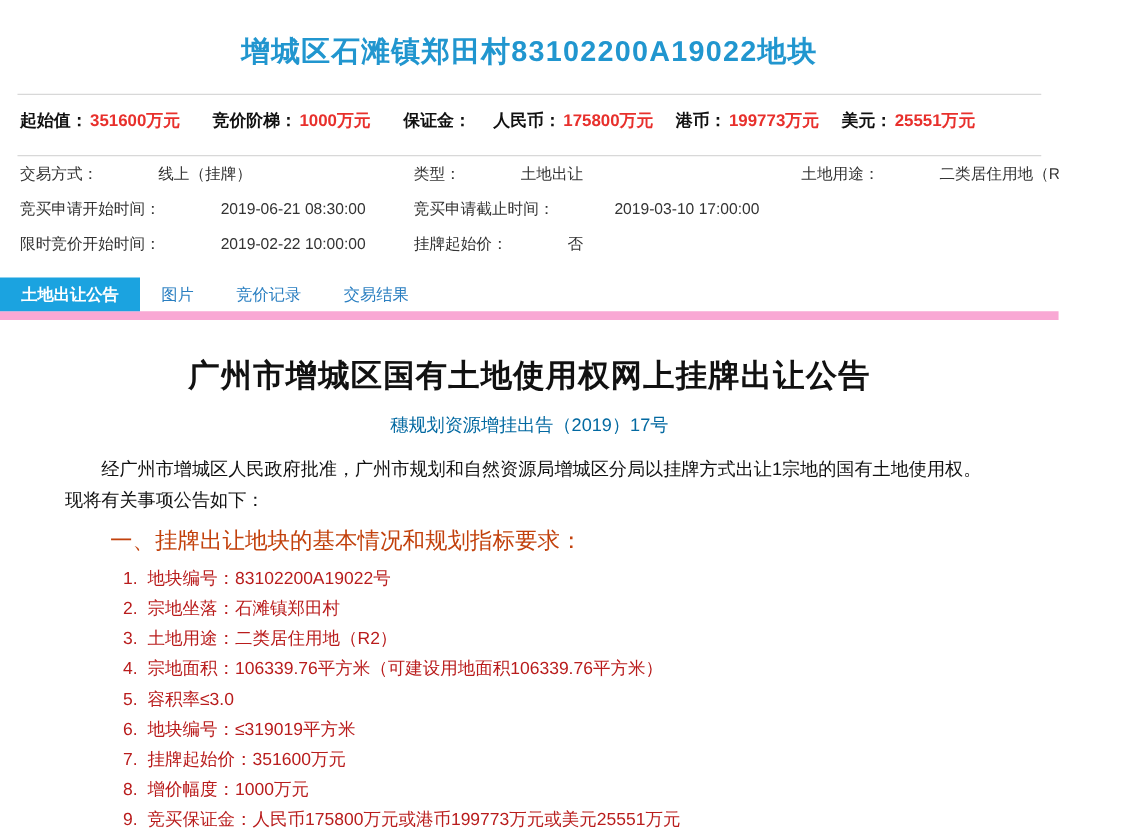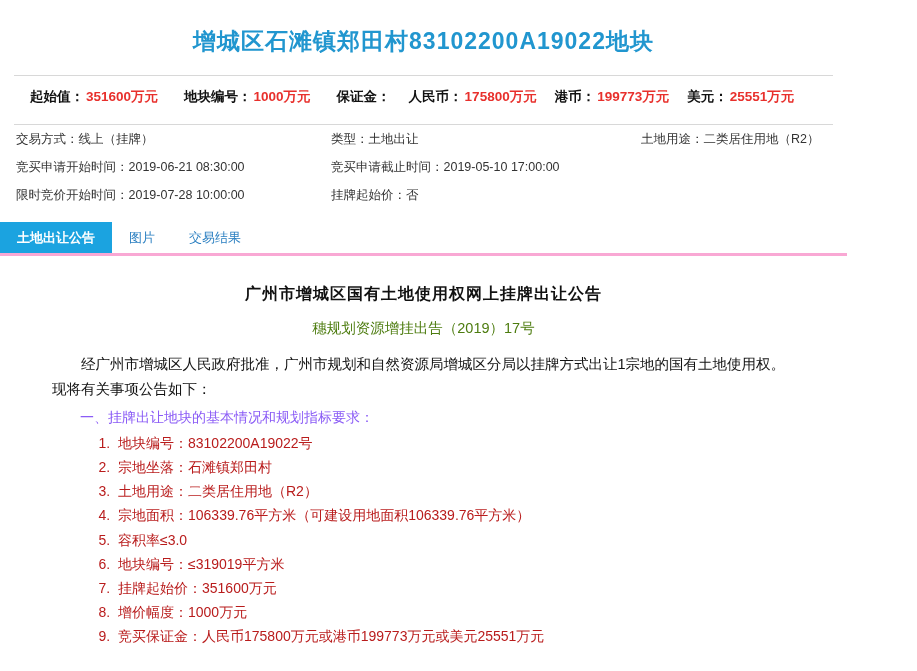"起始值： 351600万元" .price-row { margin-left: 14px -> none }
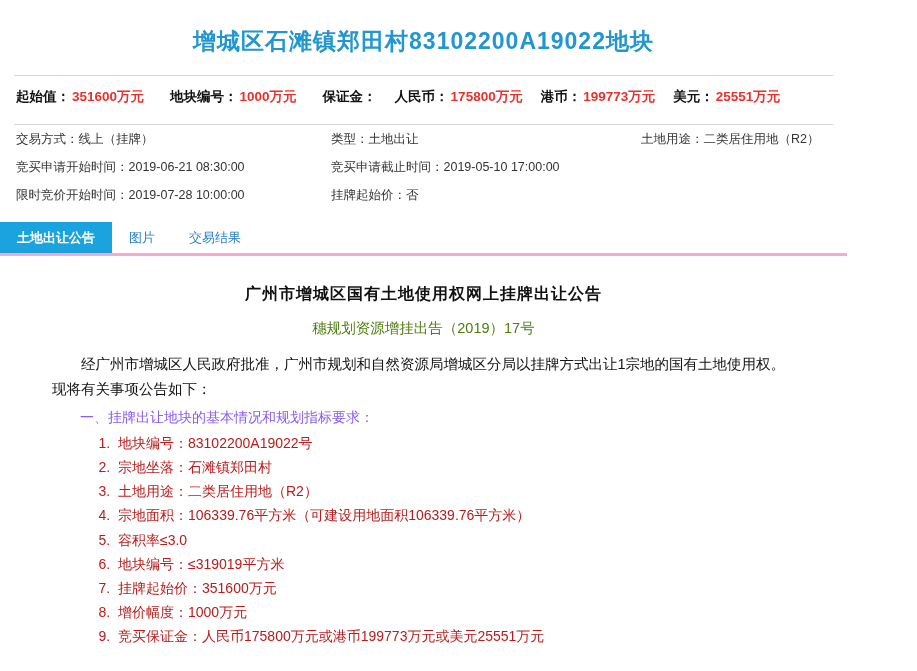"地块编号：" span.lbl { text: 地块编号 -> 竞价阶梯 }
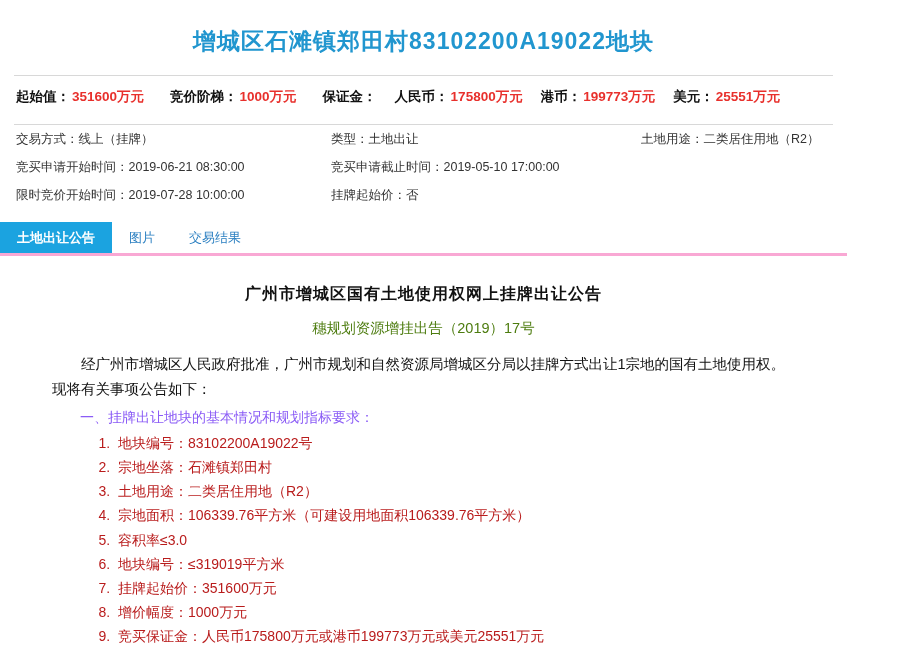"线上（挂牌）" .info-cell .v { margin-left: none -> 48px }
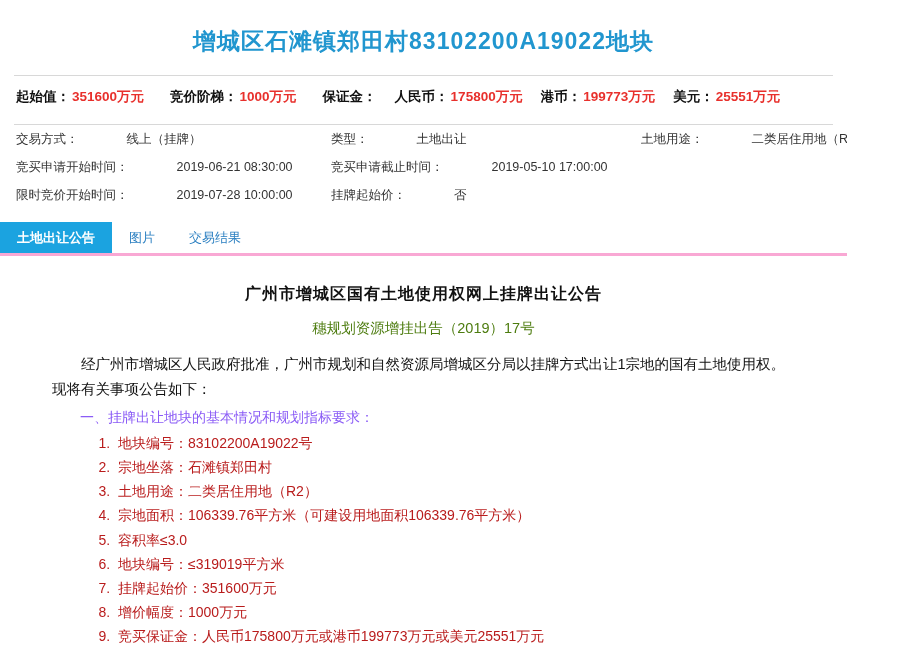"2019-05-10 17:00:00" span.v { text: 2019-05-10 -> 2019-03-10 }
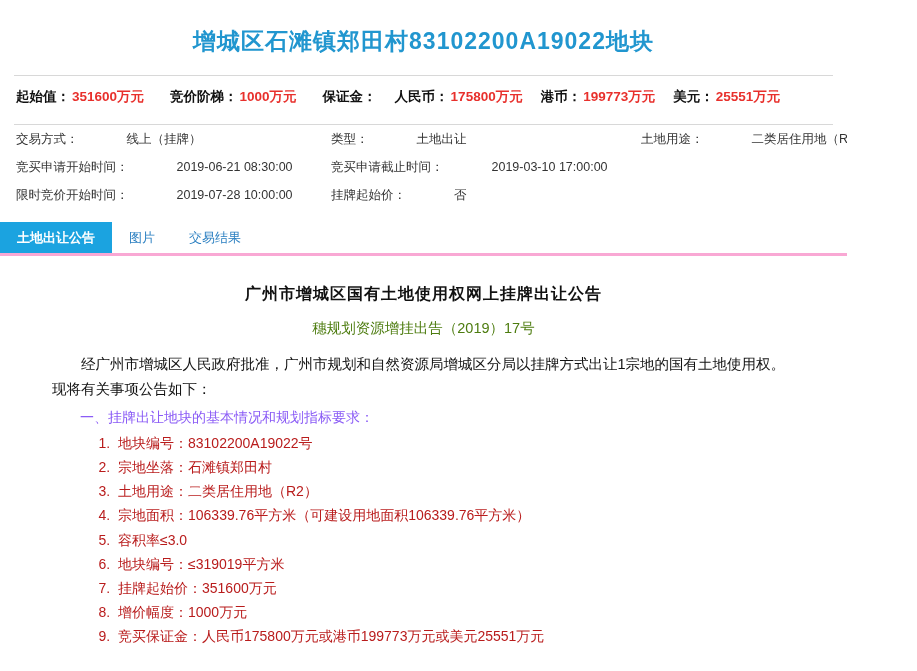"2019-07-28 10:00:00" span.v { text: 2019-07-28 -> 2019-02-22 }
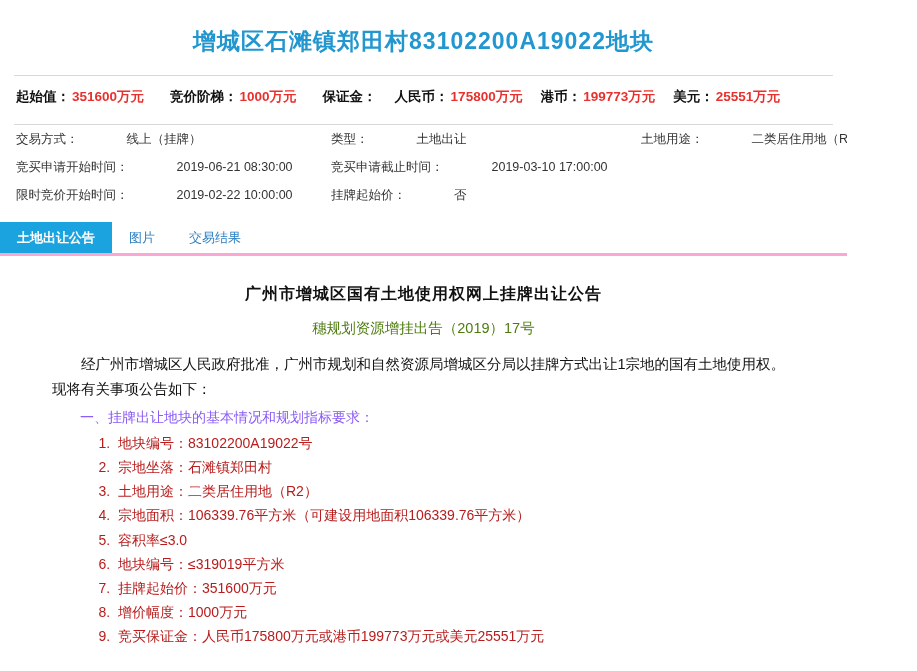"土地出让公告" .tabbar { border-bottom: 3px solid #f9a8d4 -> 7px solid #f9a8d4 }
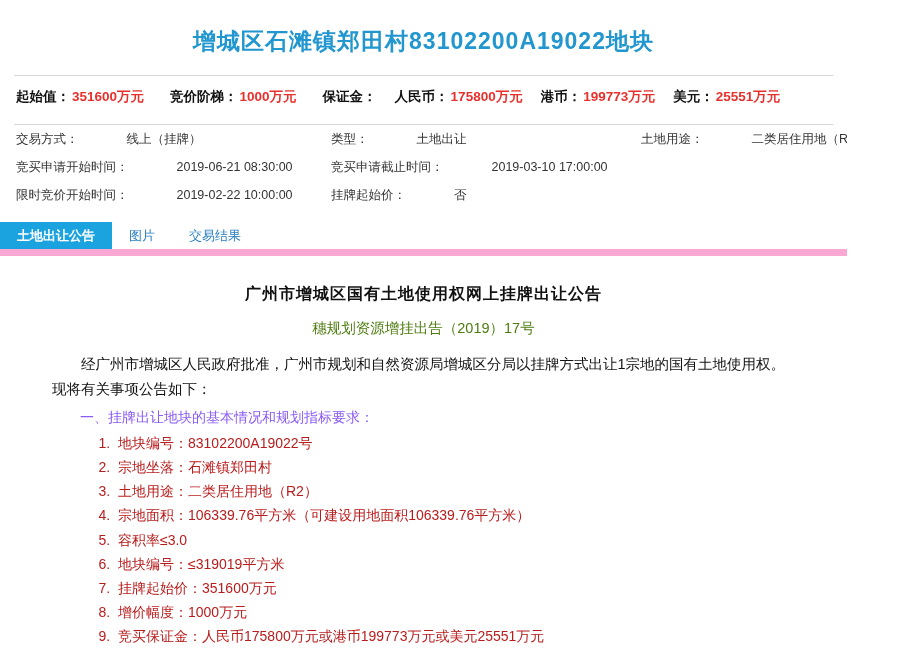"竞价记录" div.tab { html: none -> <div>竞价记录</div> }
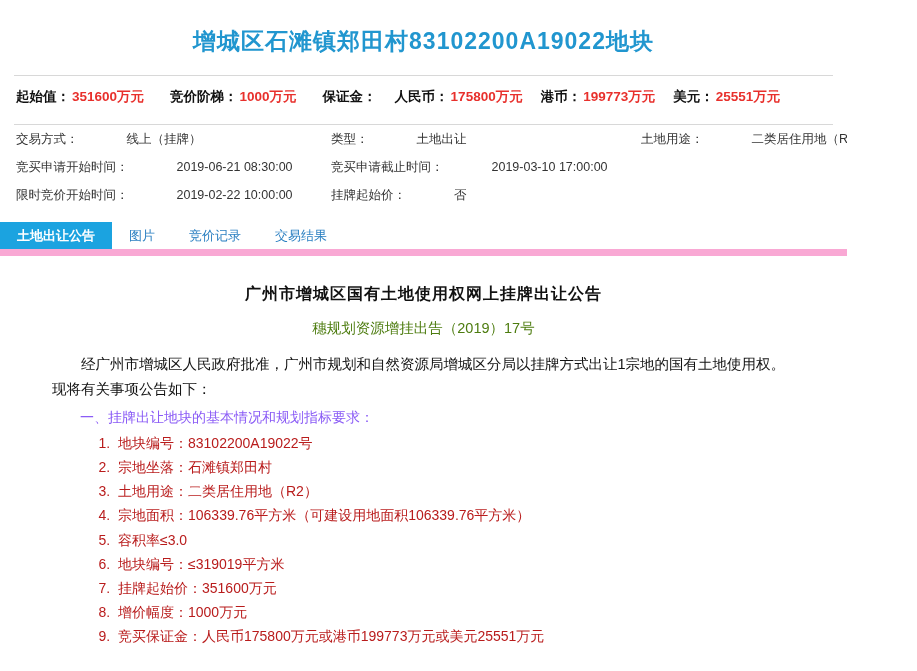"广州市增城区国有土地使用权网上挂牌出让公告" .doc-title { font-size: 16px -> 25px }
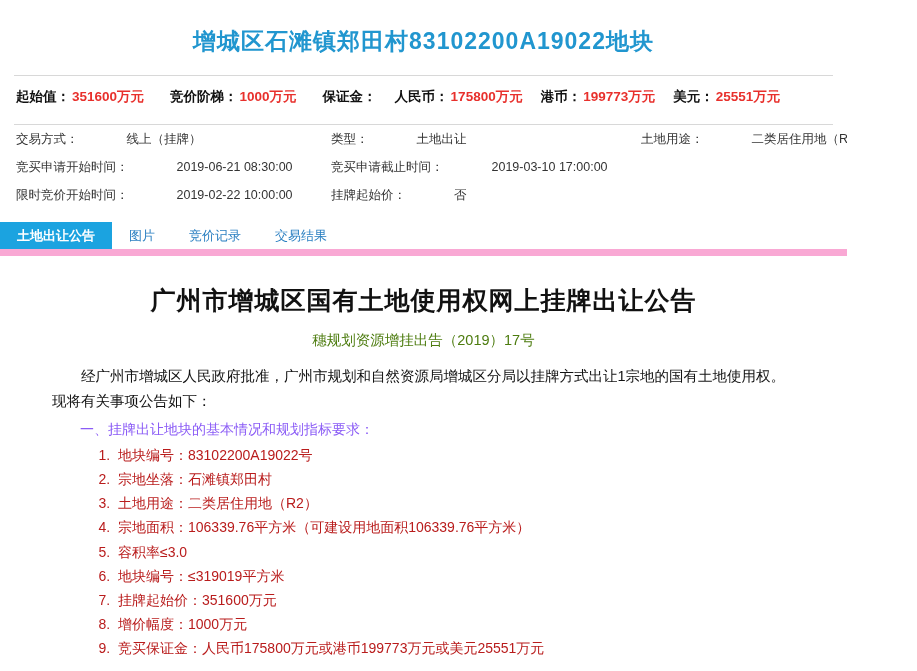"穗规划资源增挂出告（2019）17号" .doc-sub { color: #4d7c0f -> #0369a1 }
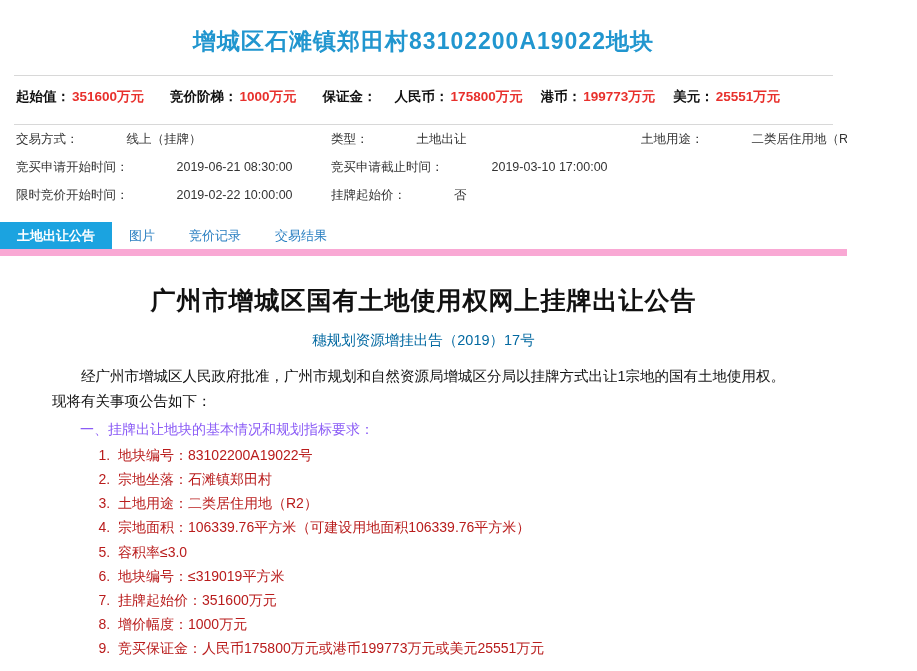"一、挂牌出让地块的基本情况和规划指标要求：" .para2 { color: #8b5cf6 -> #c2410c; font-size: 14px -> 18px }
